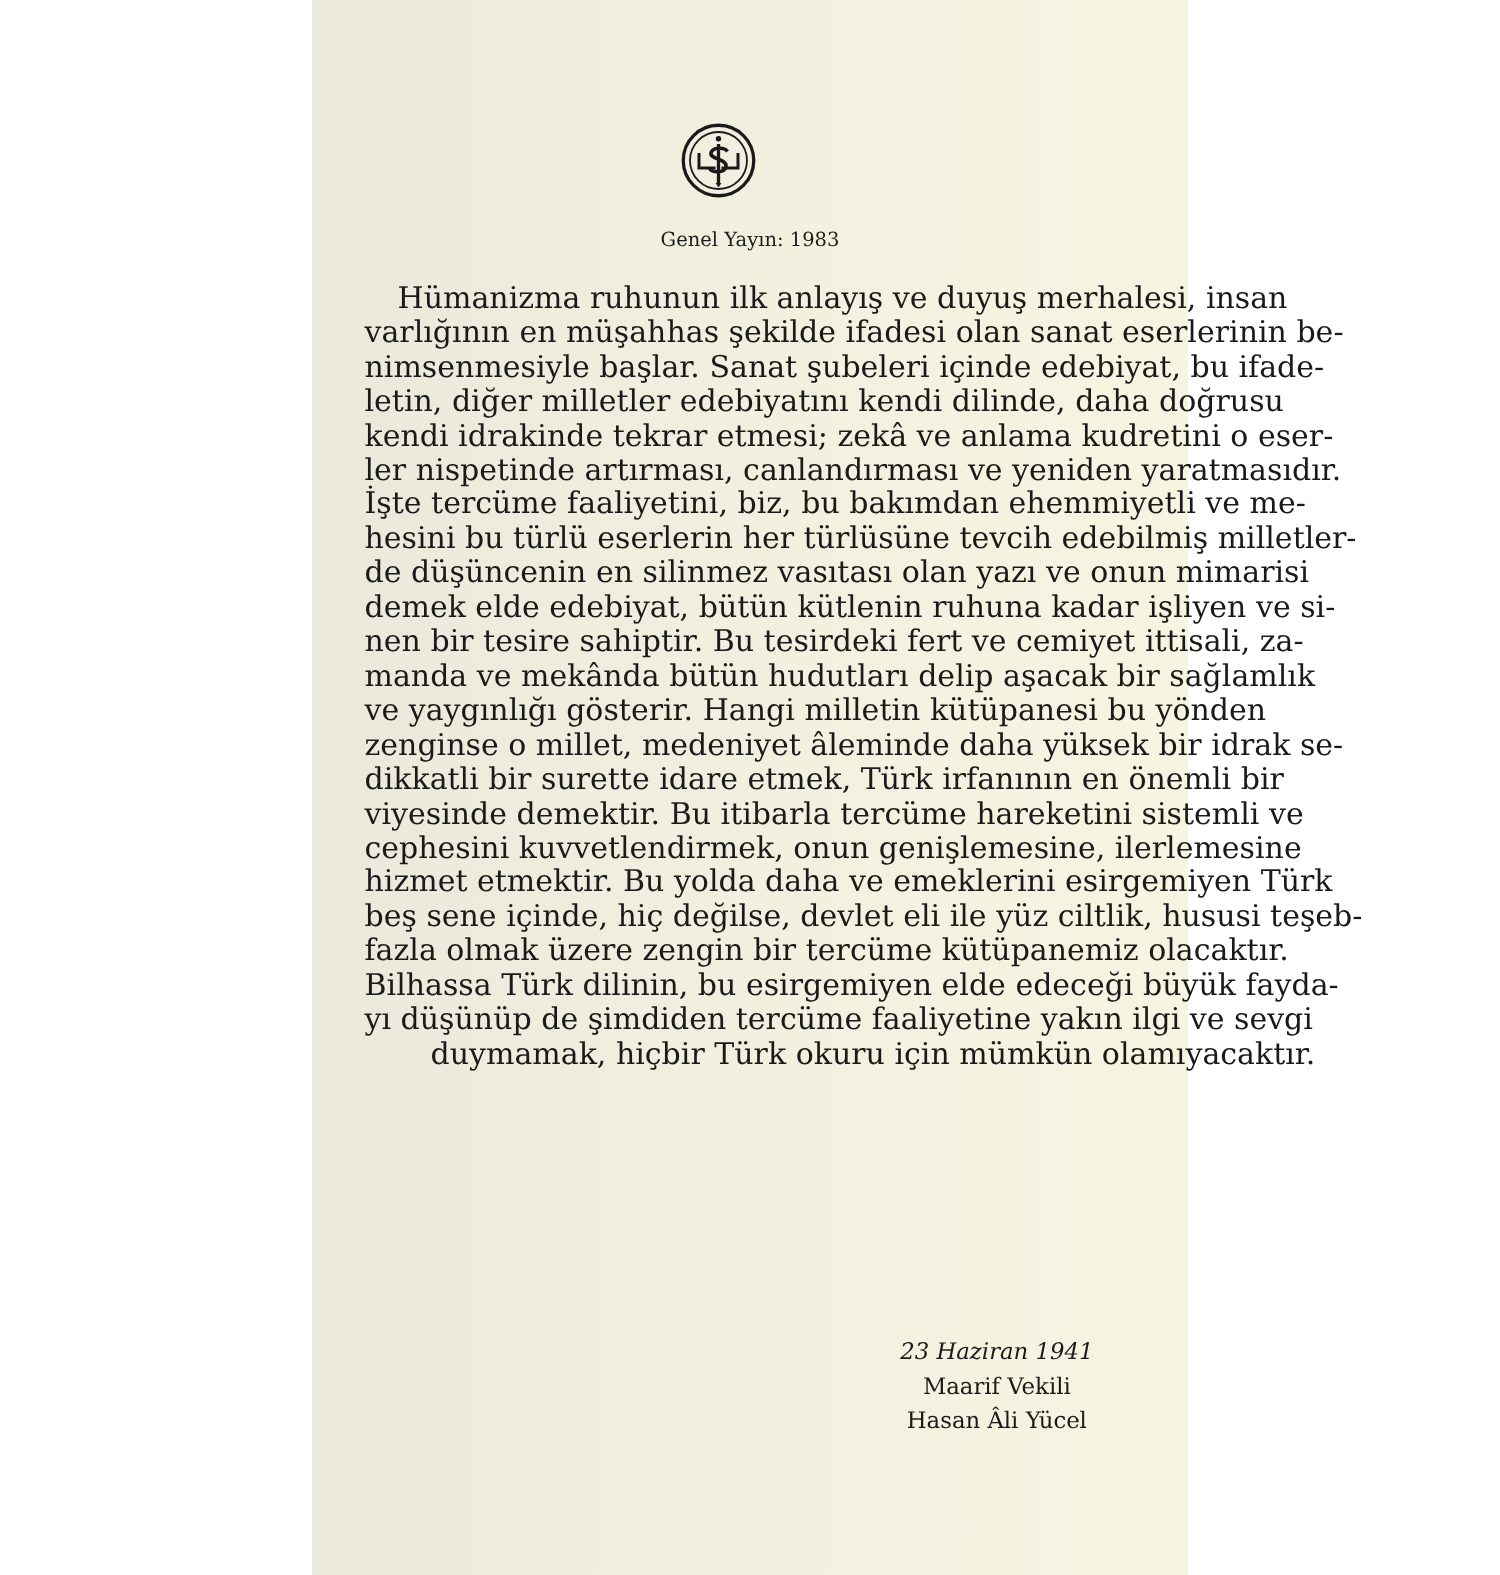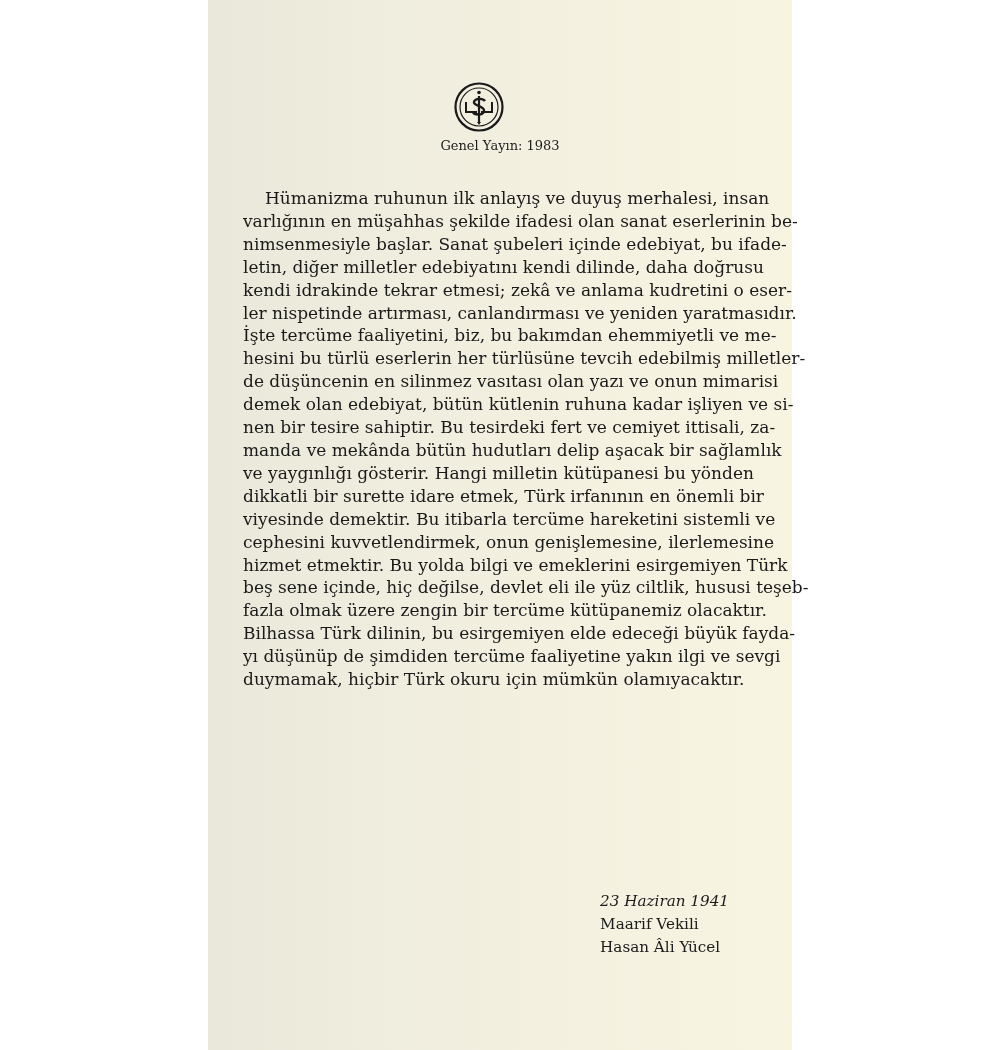"Genel Yayın: 1983" .series { top: 138px -> 153px }
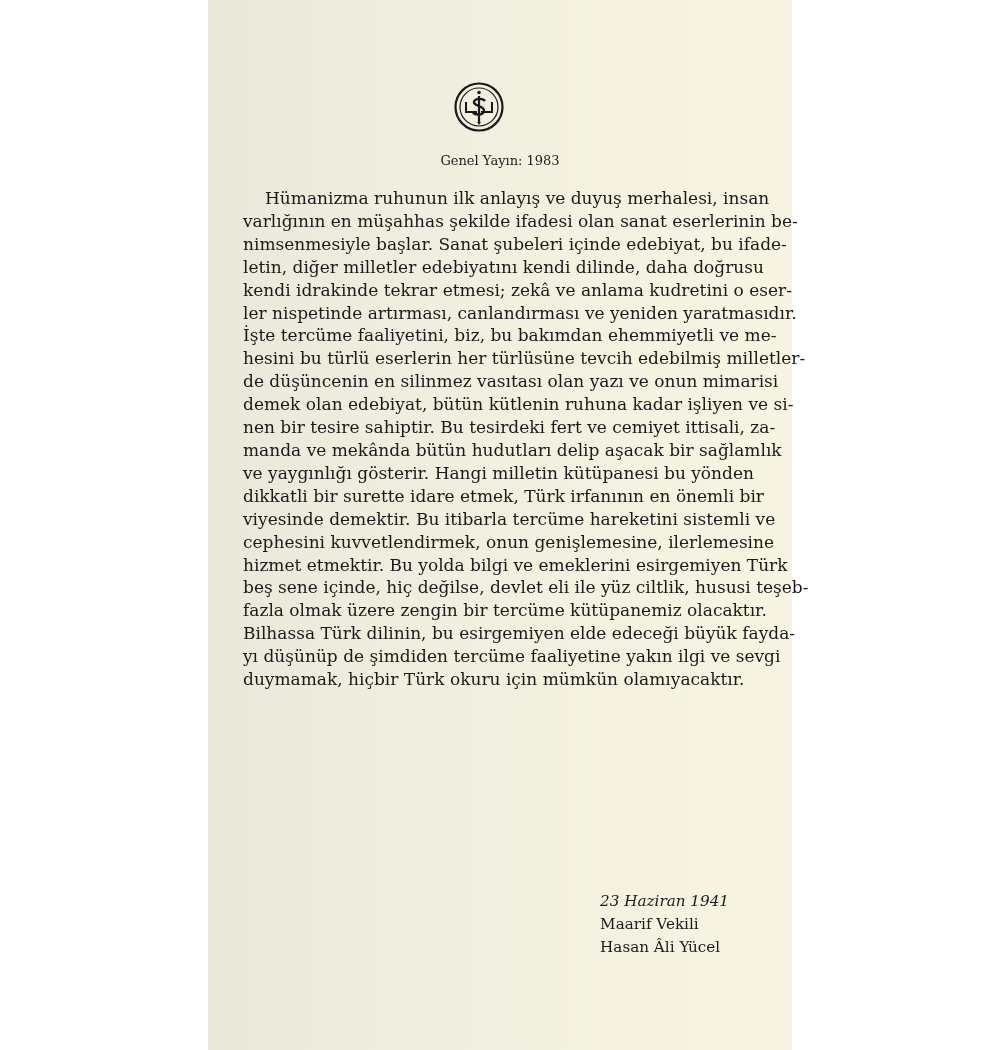"Hümanizma ruhunun ilk anlayış ve" .body-text { font-size: 17px -> 20px }
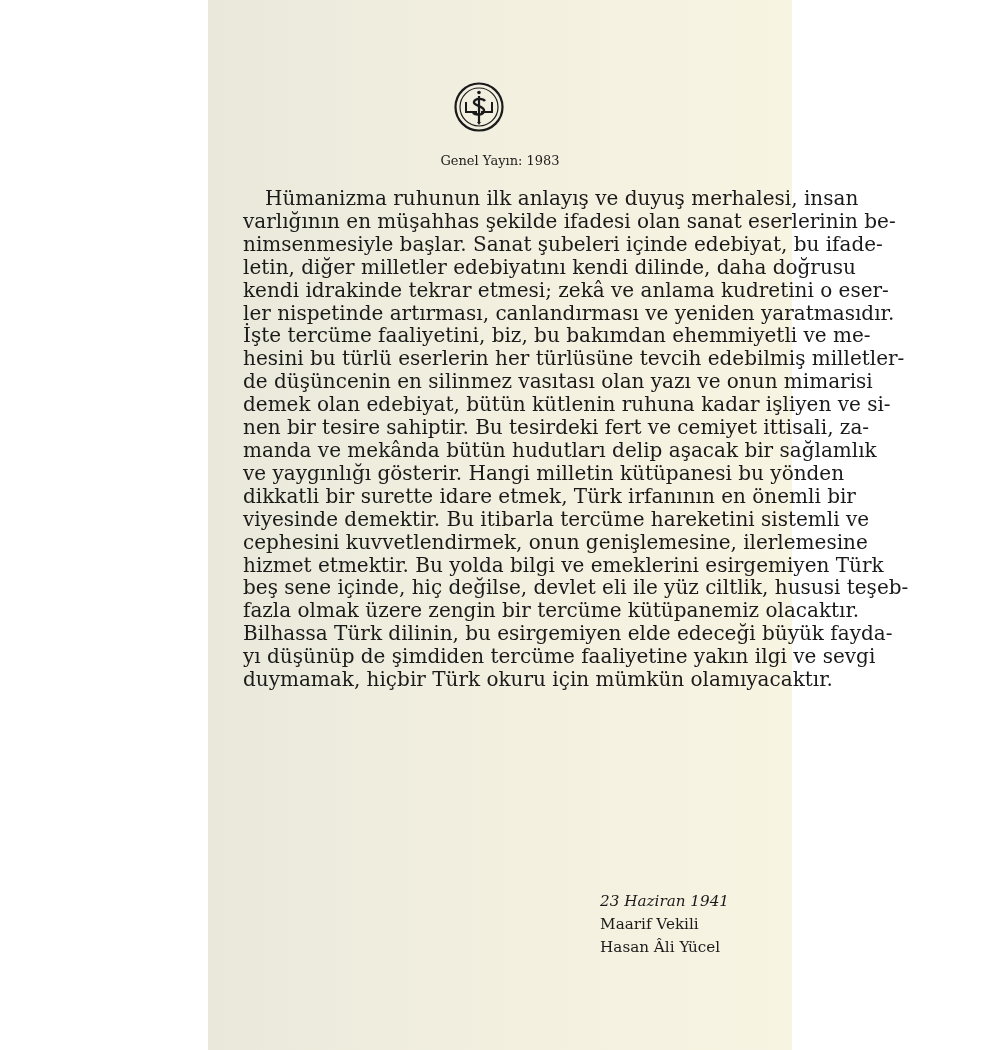"demek olan edebiyat, bütün kütlenin" span.line { text: olan -> elde }
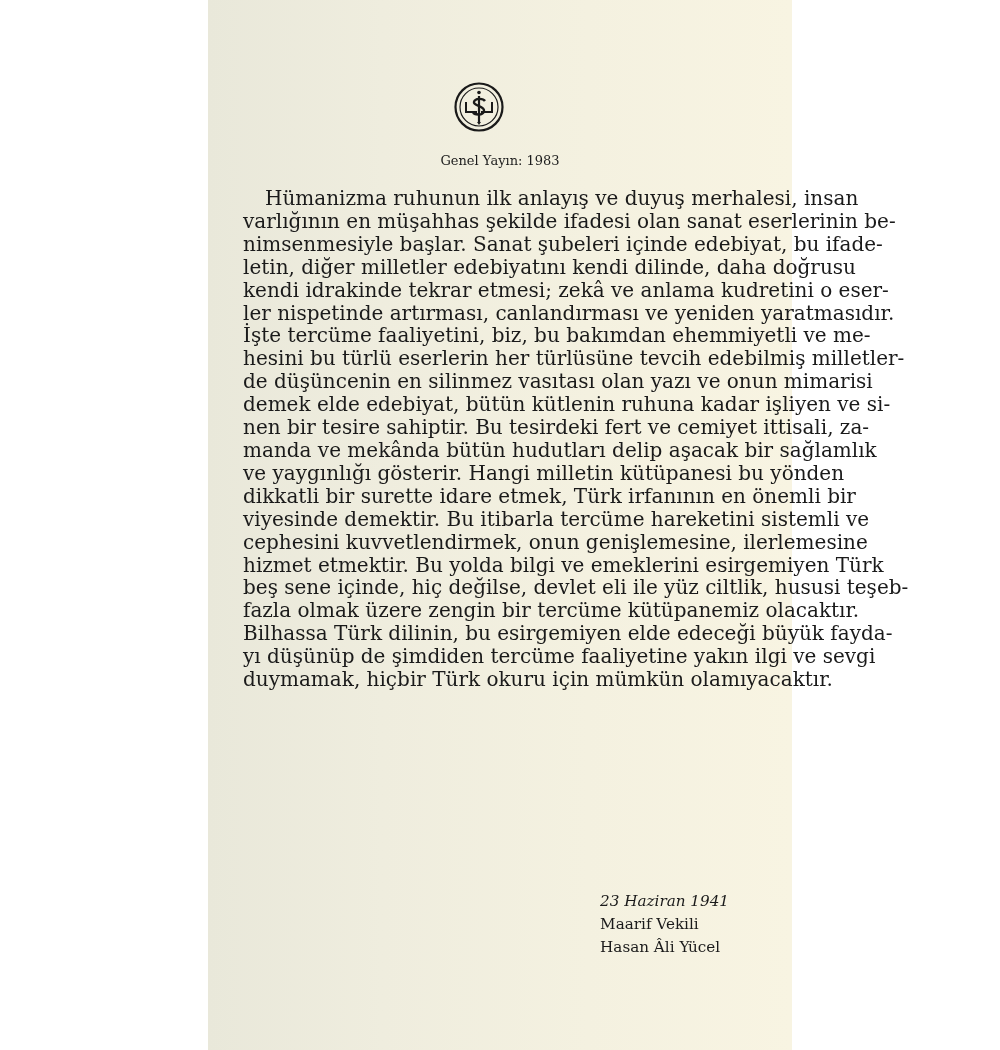"zenginse o millet, medeniyet âleminde" span.line { html: none -> <span>zenginse o millet, medeniyet âleminde daha yüksek bir idrak se-</span> }
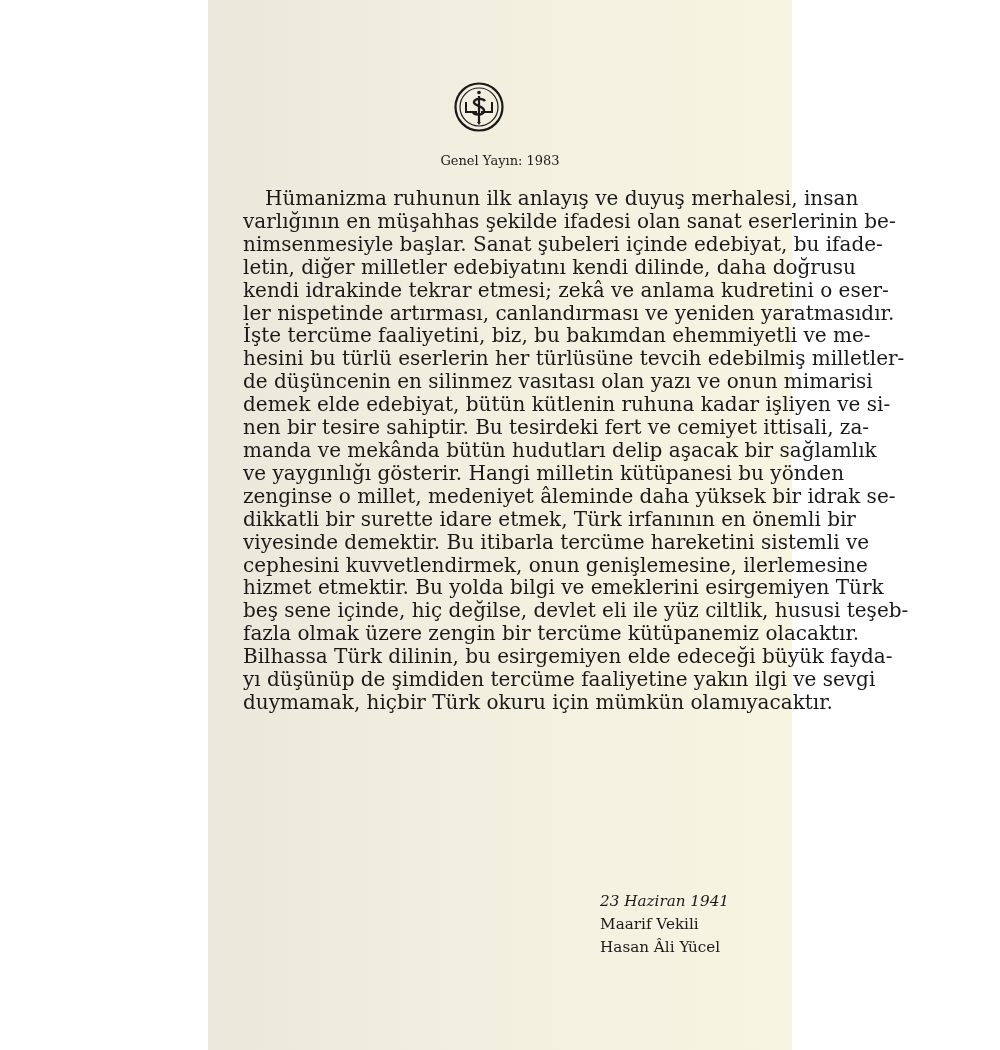"hizmet etmektir. Bu yolda bilgi" span.line { text: bilgi -> daha }
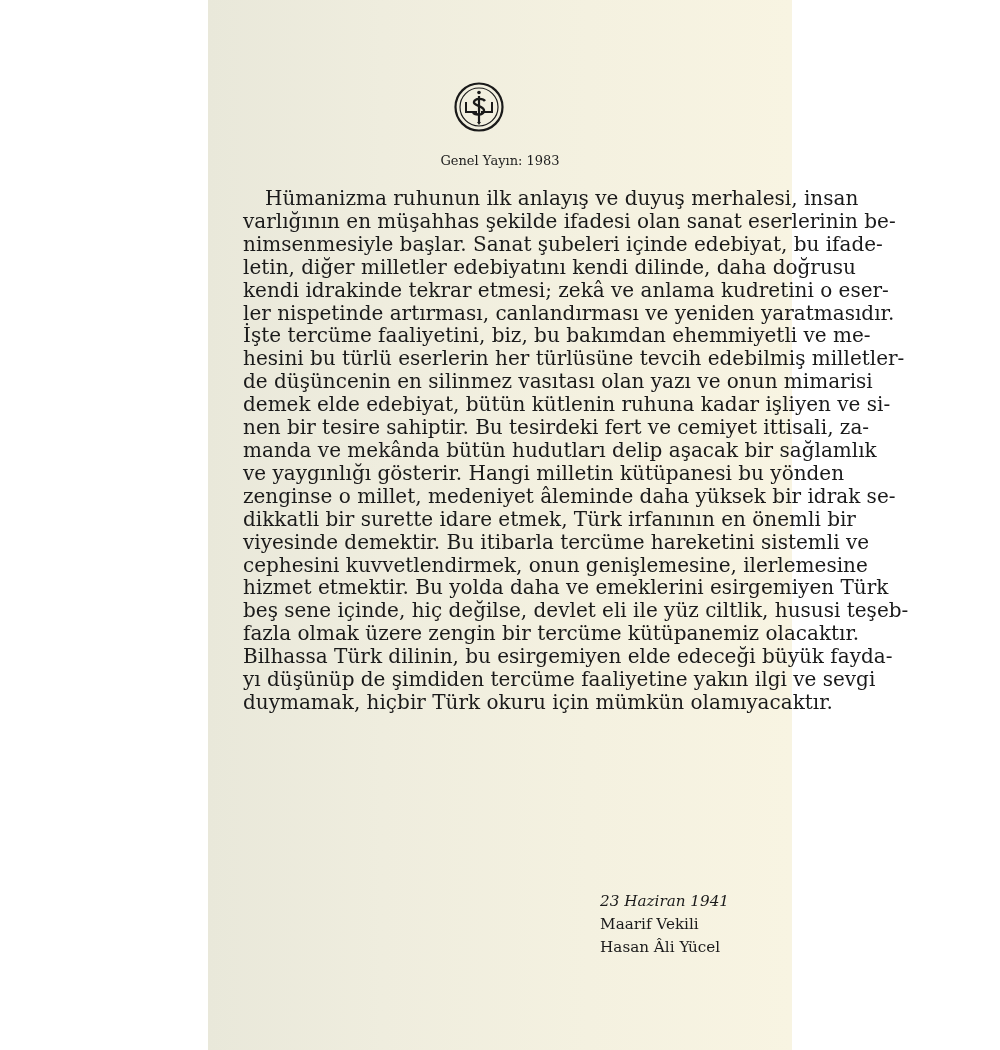"duymamak, hiçbir Türk okuru için" .line.last { margin-left: none -> 44px }
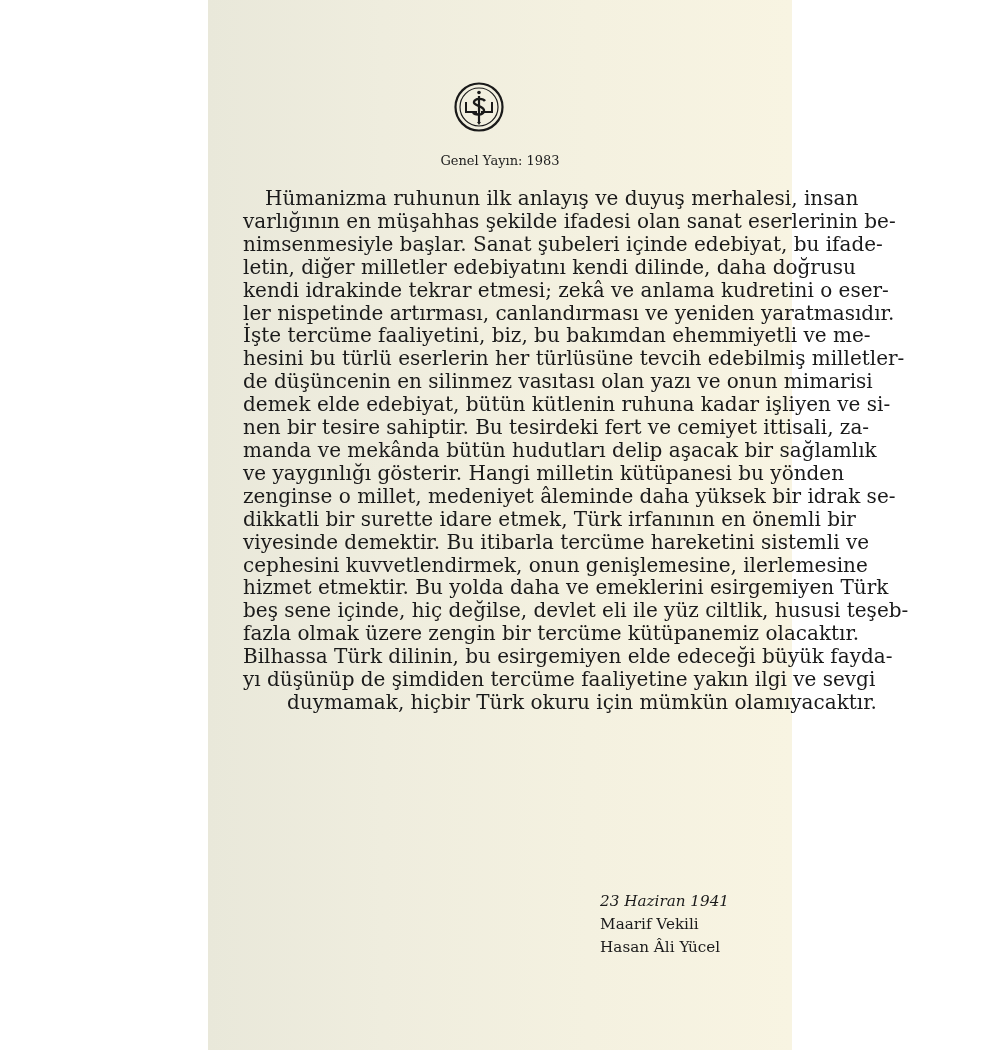"23 Haziran 1941" .signature { text-align: left -> center }
